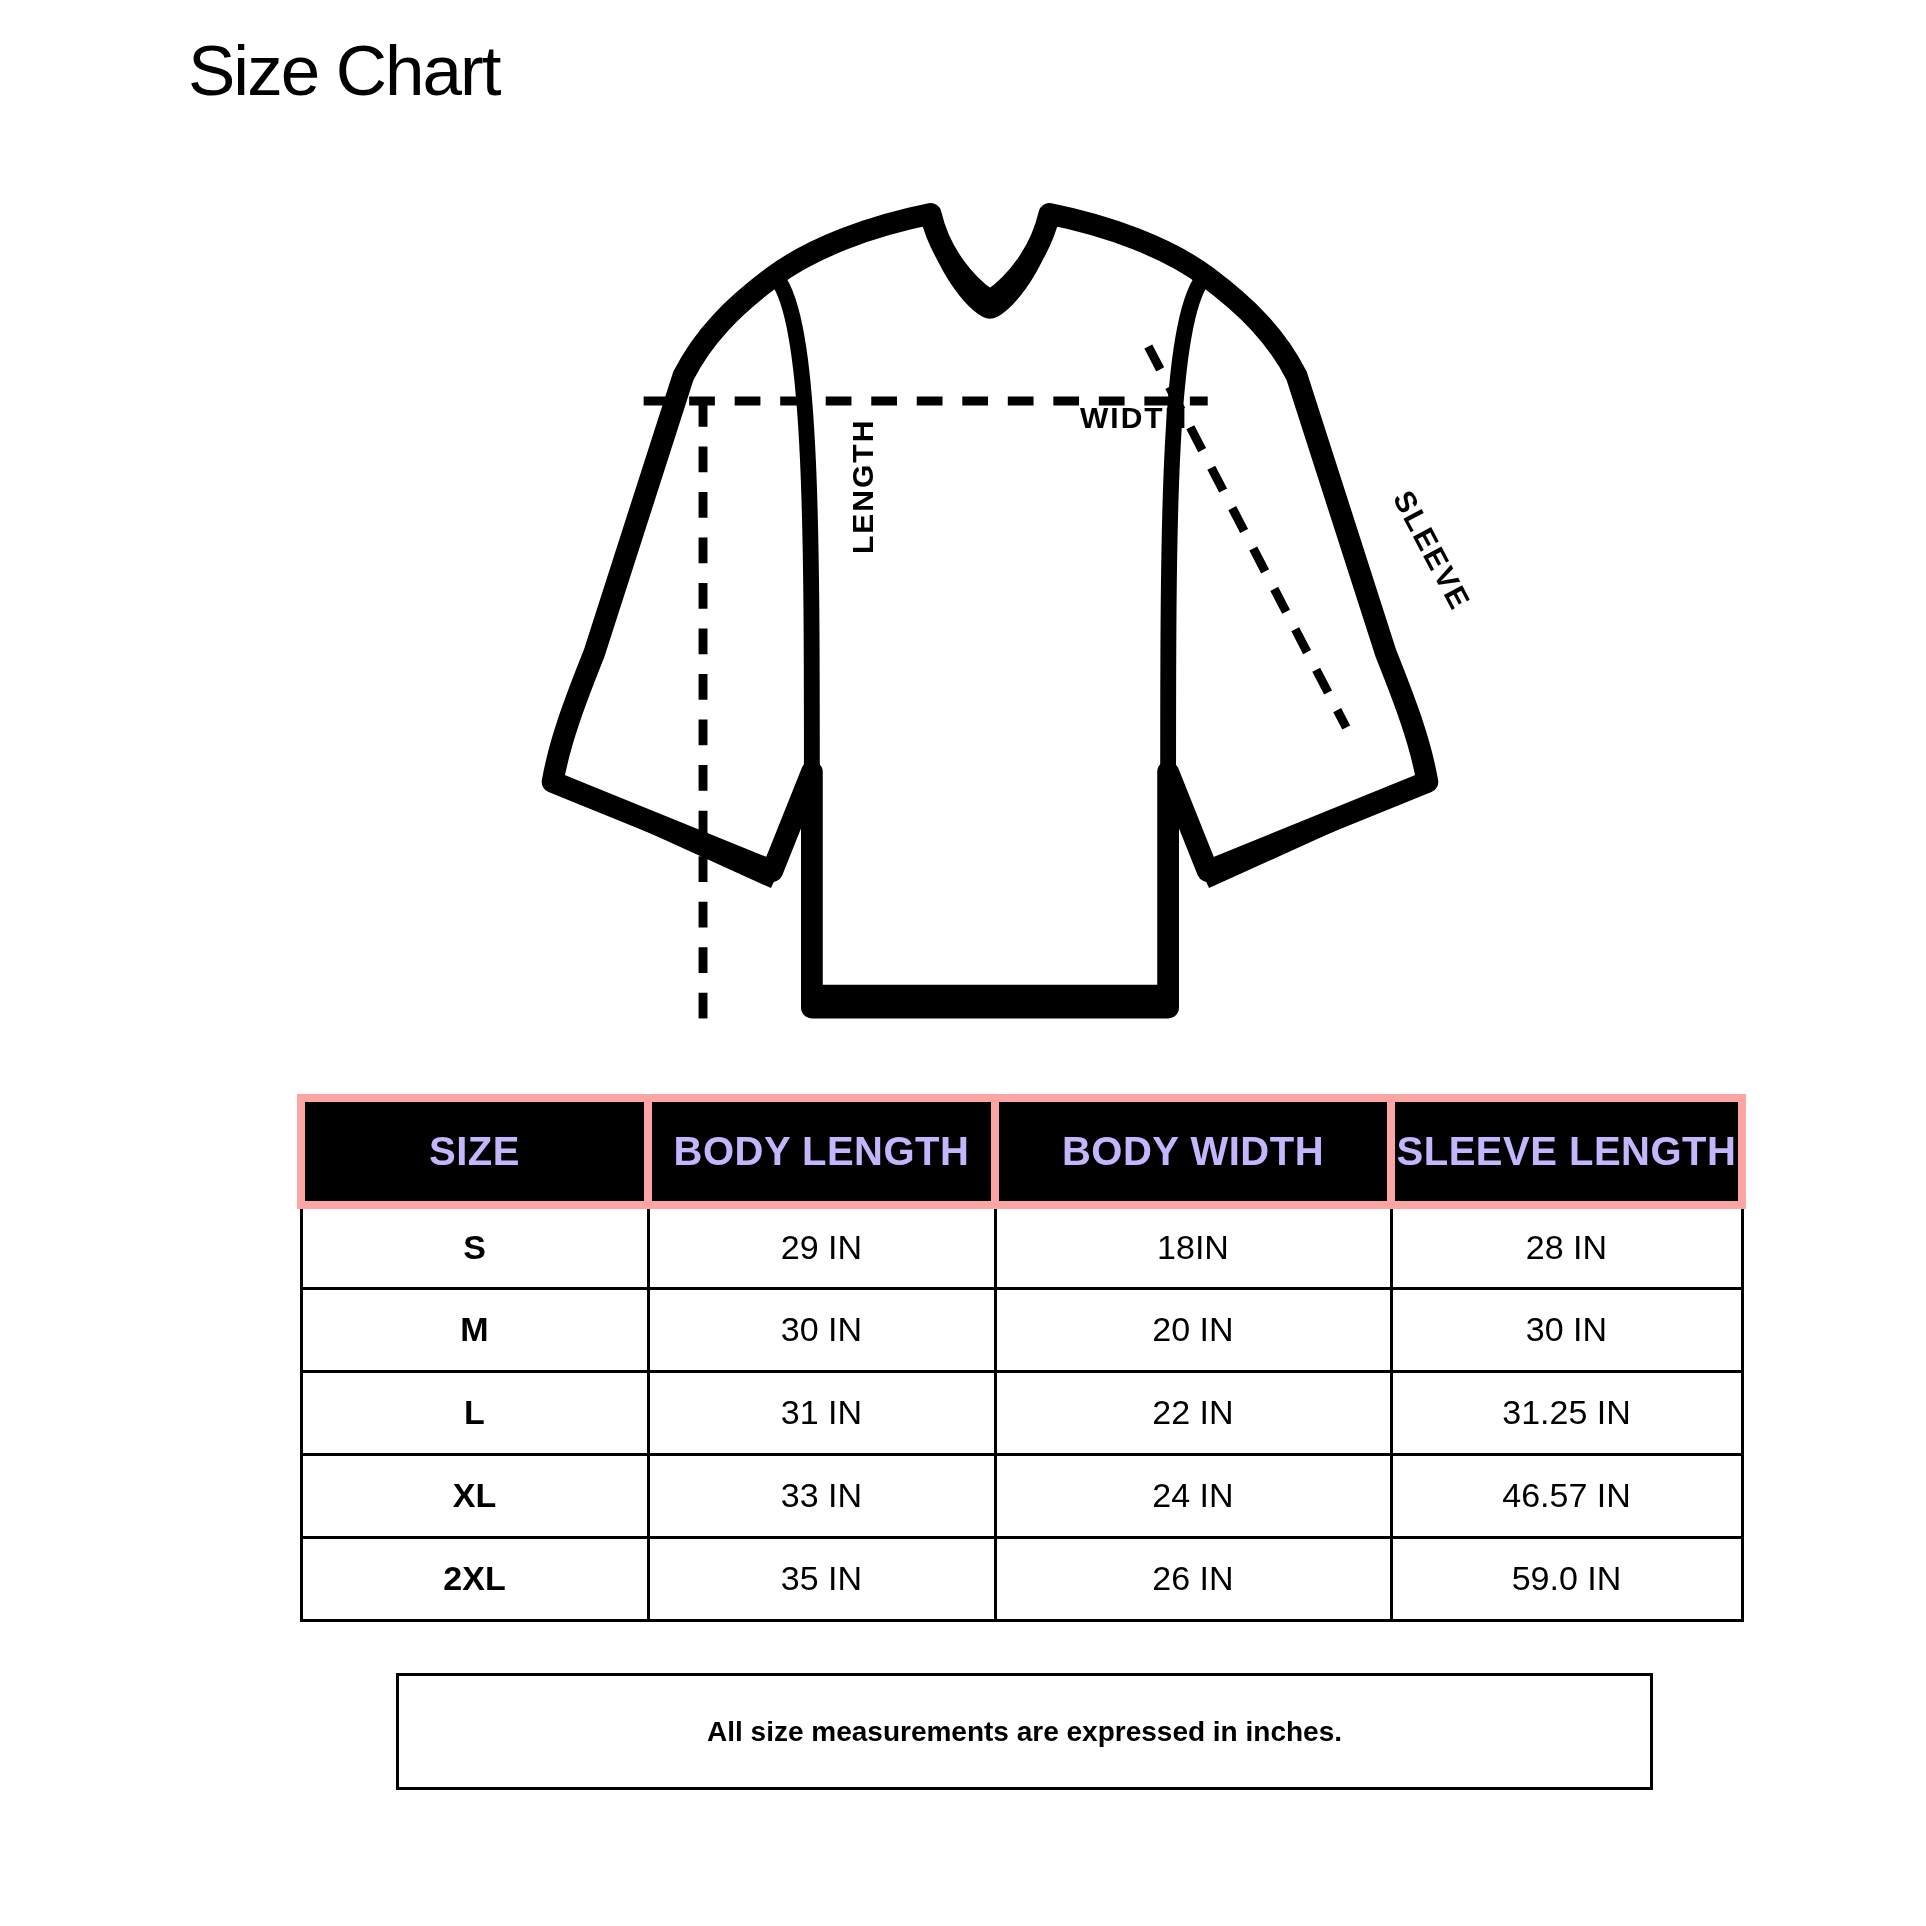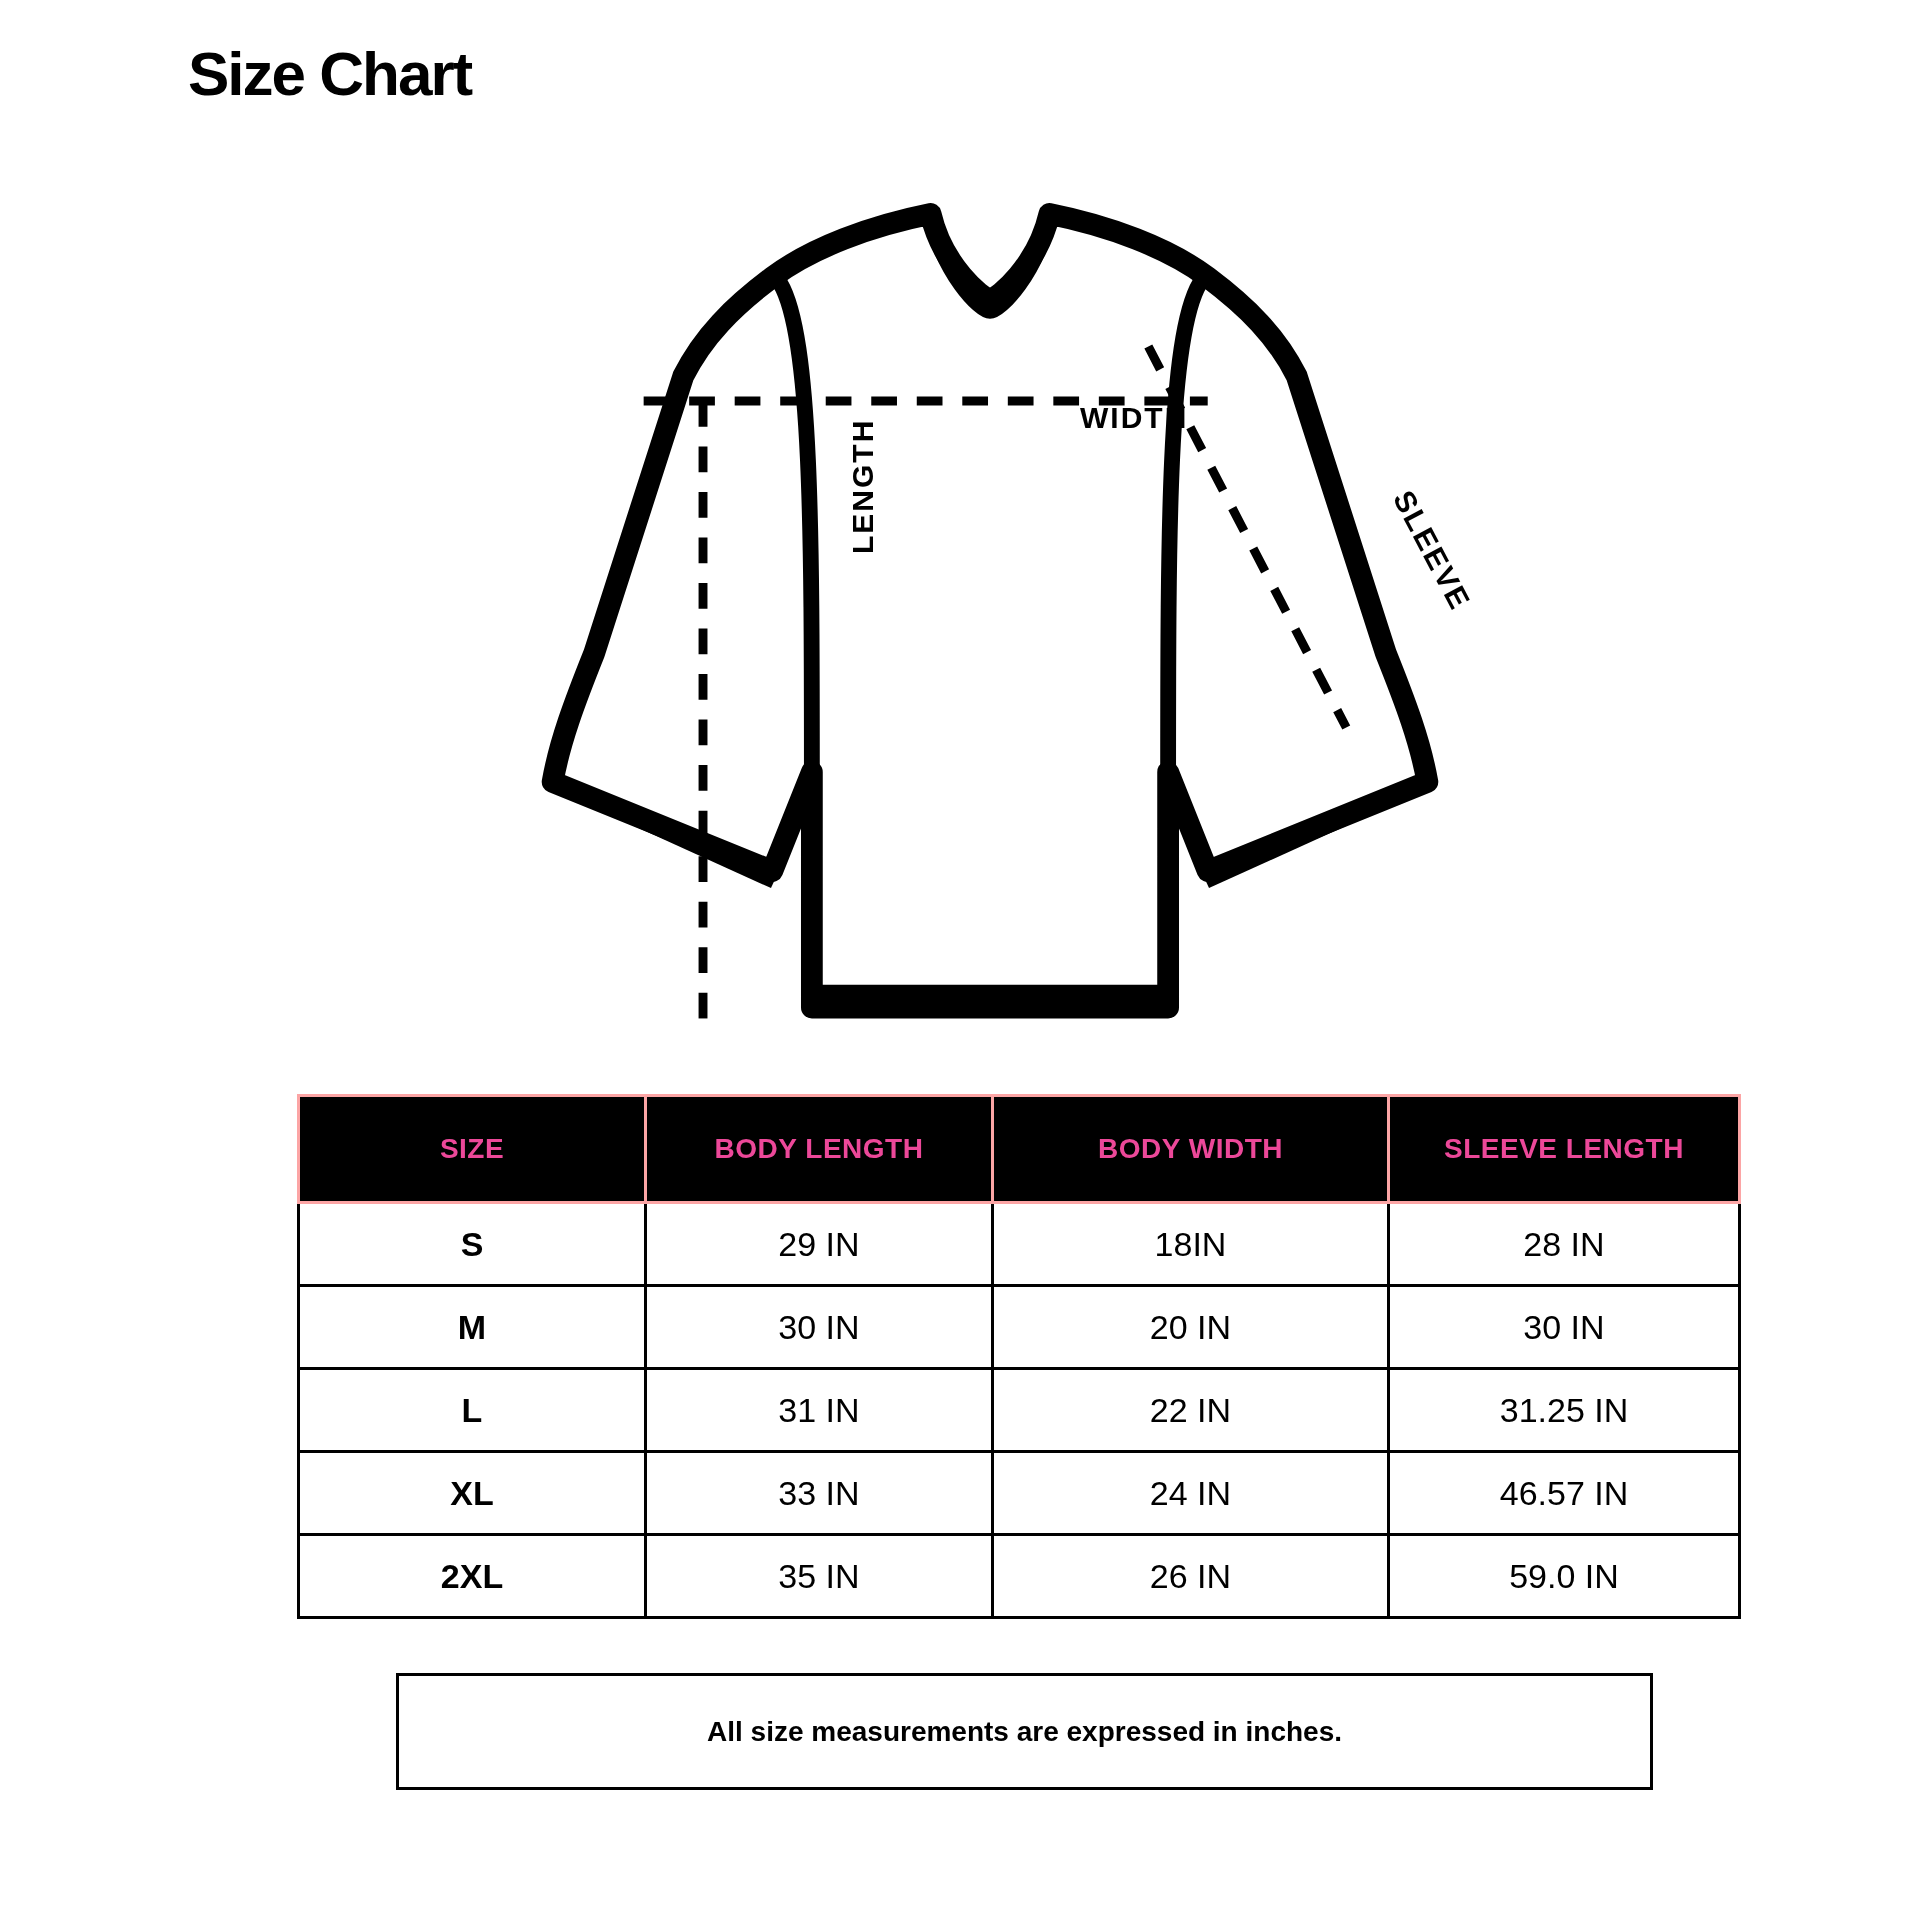"Size Chart" .title { font-size: 62px -> 71px; font-weight: bold -> normal; top: 40px -> 32px }
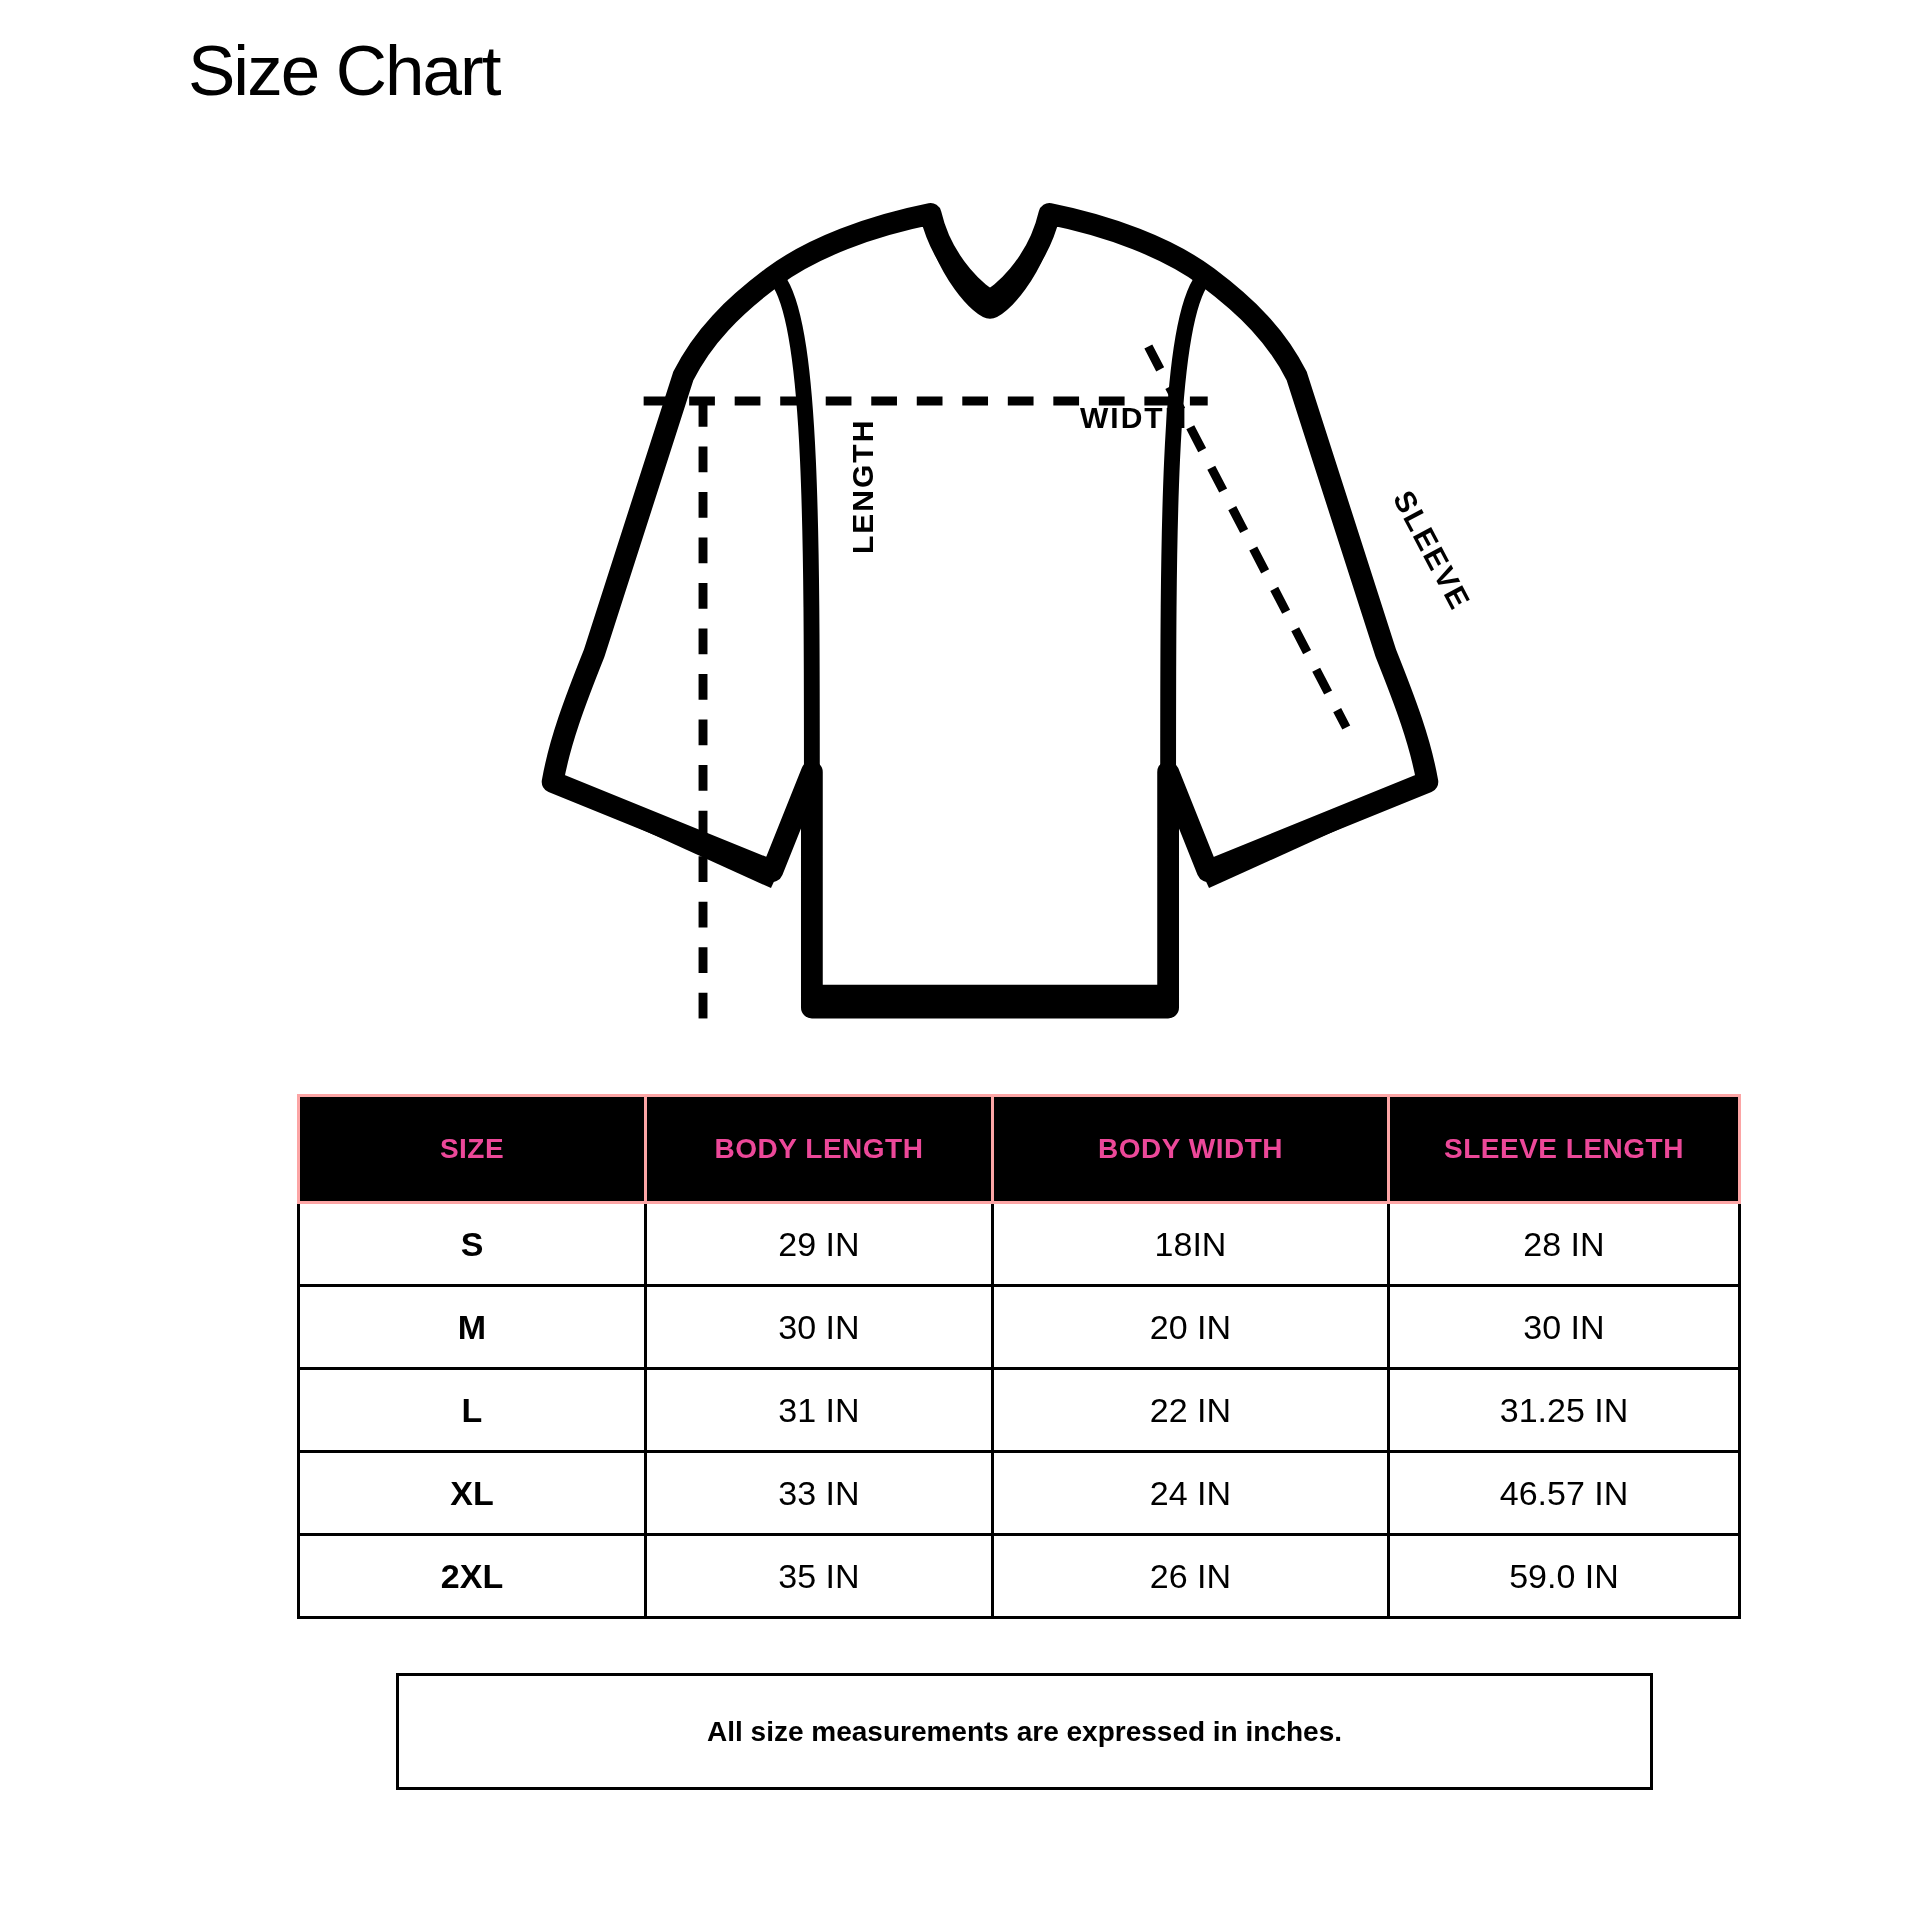"SIZE" .table thead th { border: 3px solid #fca5a5 -> 8px solid #fca5a5; color: #ec4899 -> #c4b5fd; font-size: 28px -> 40px }
